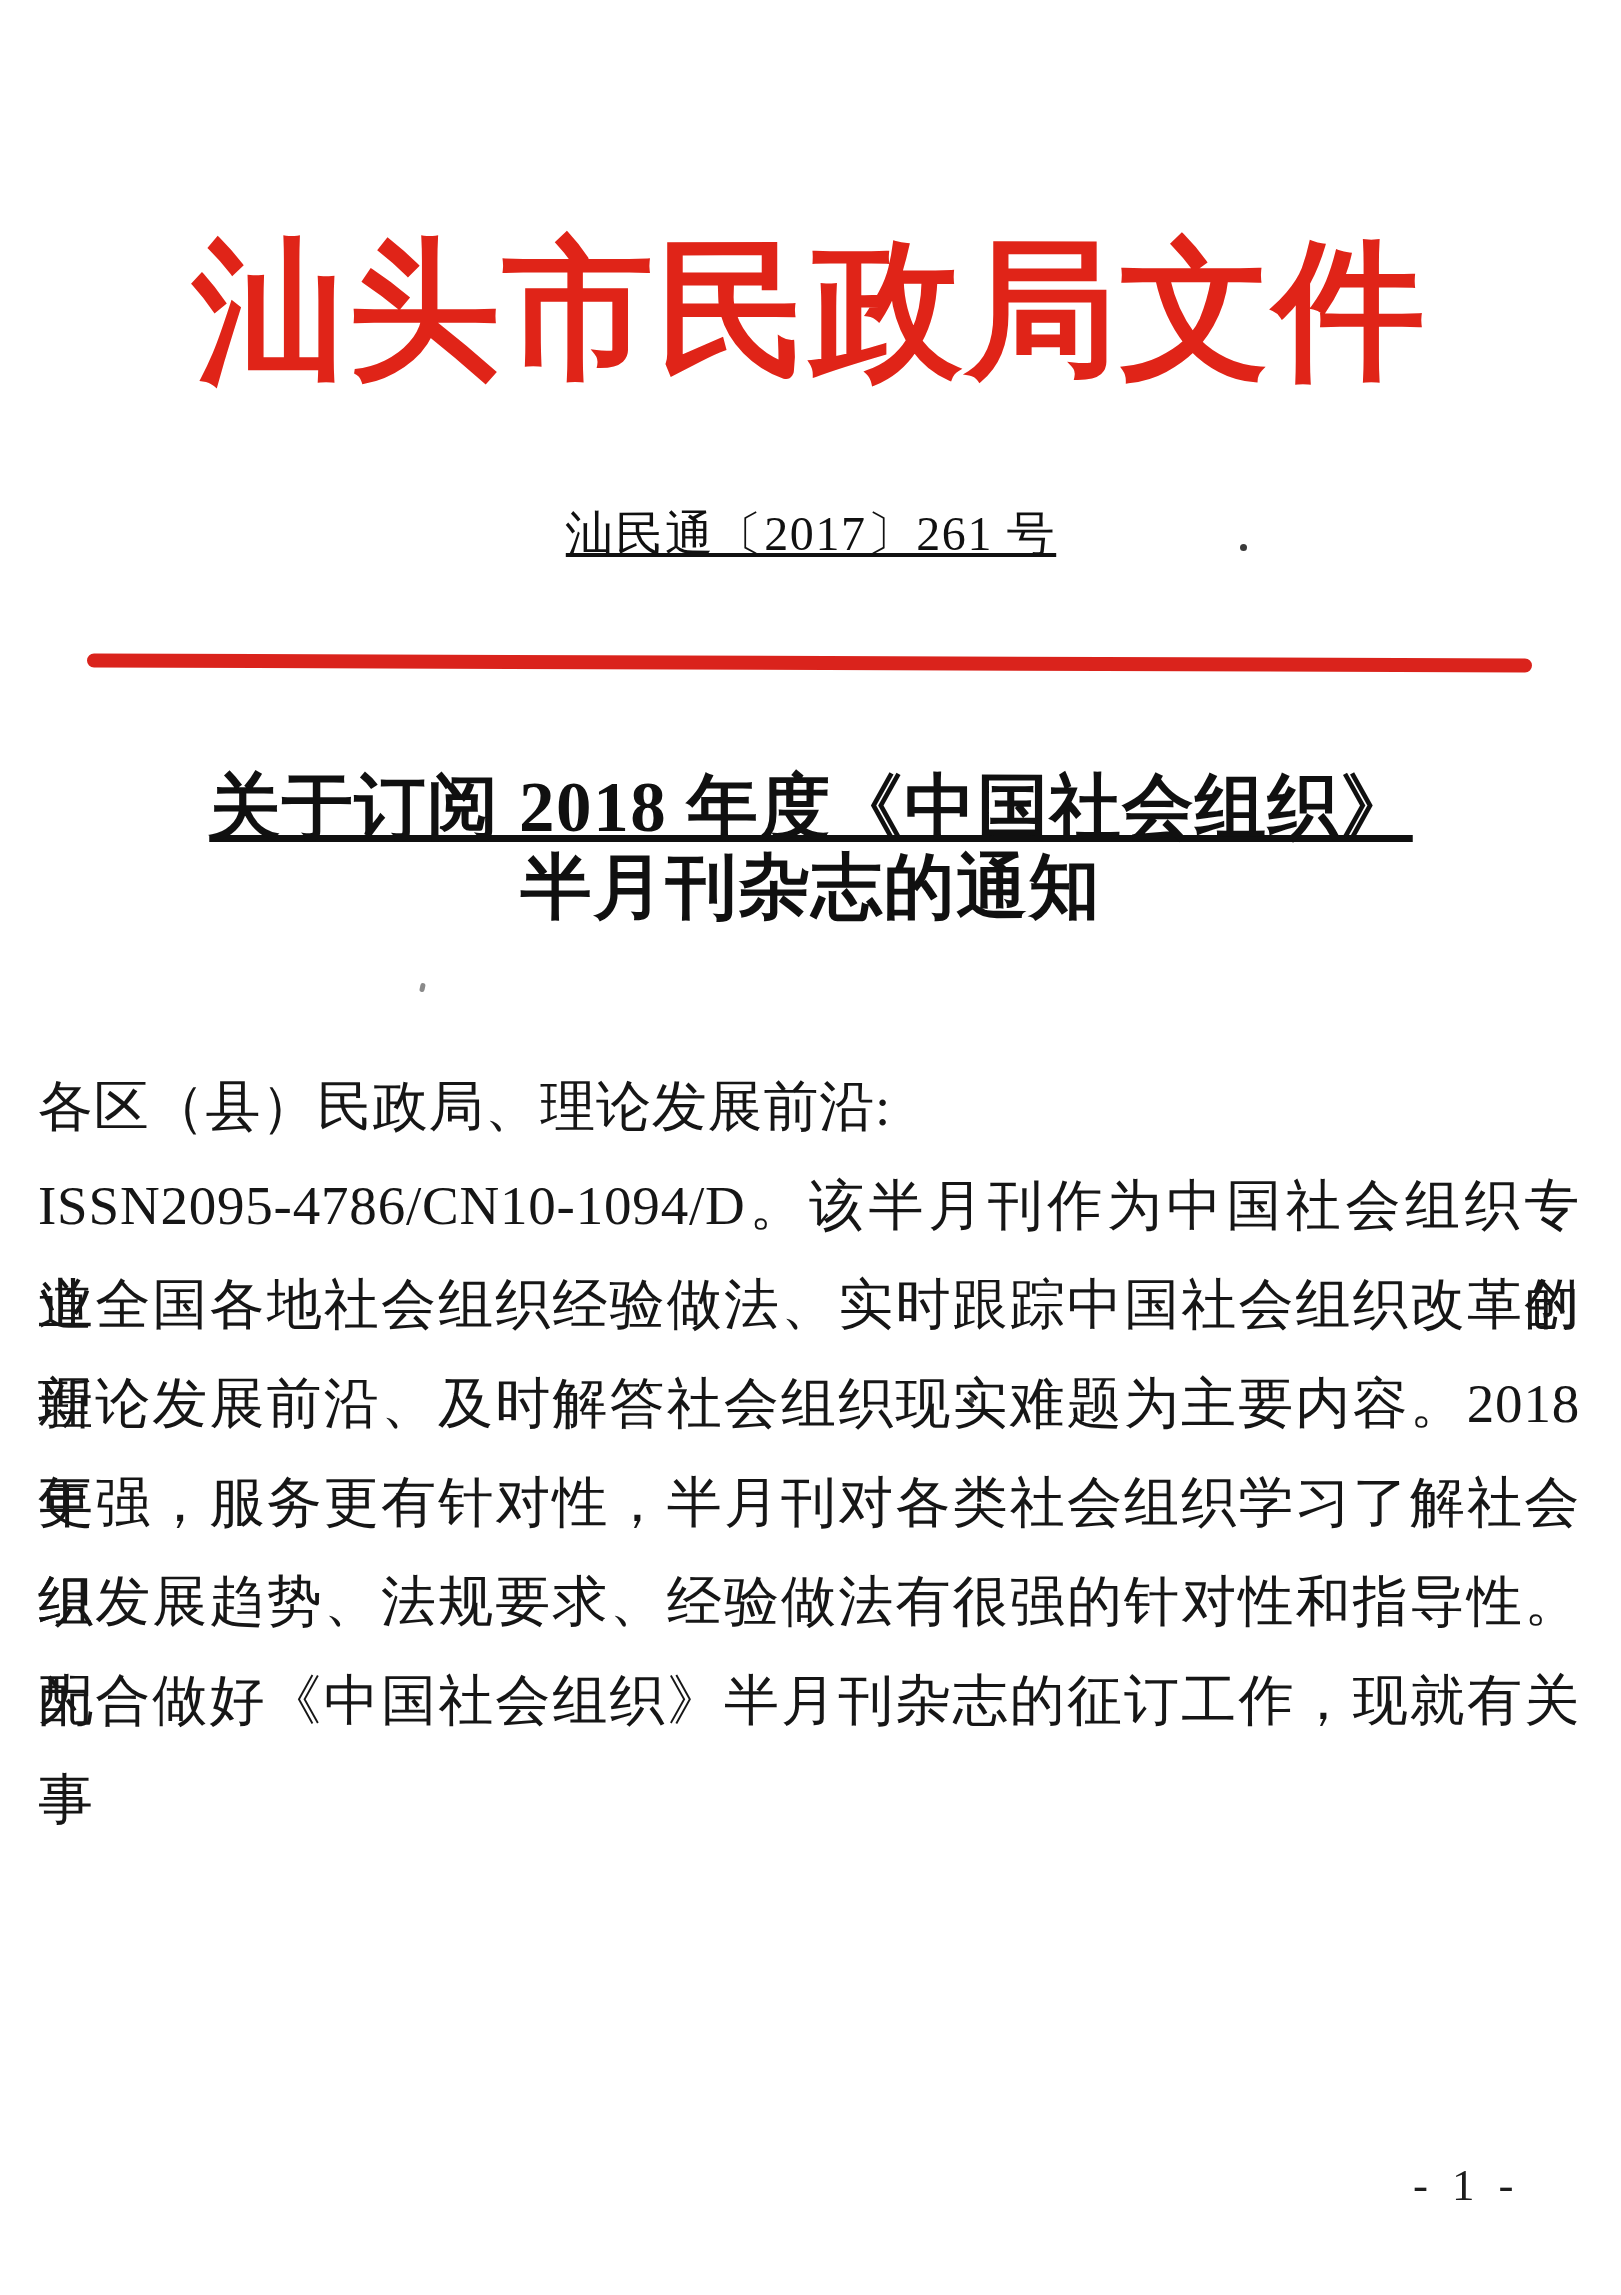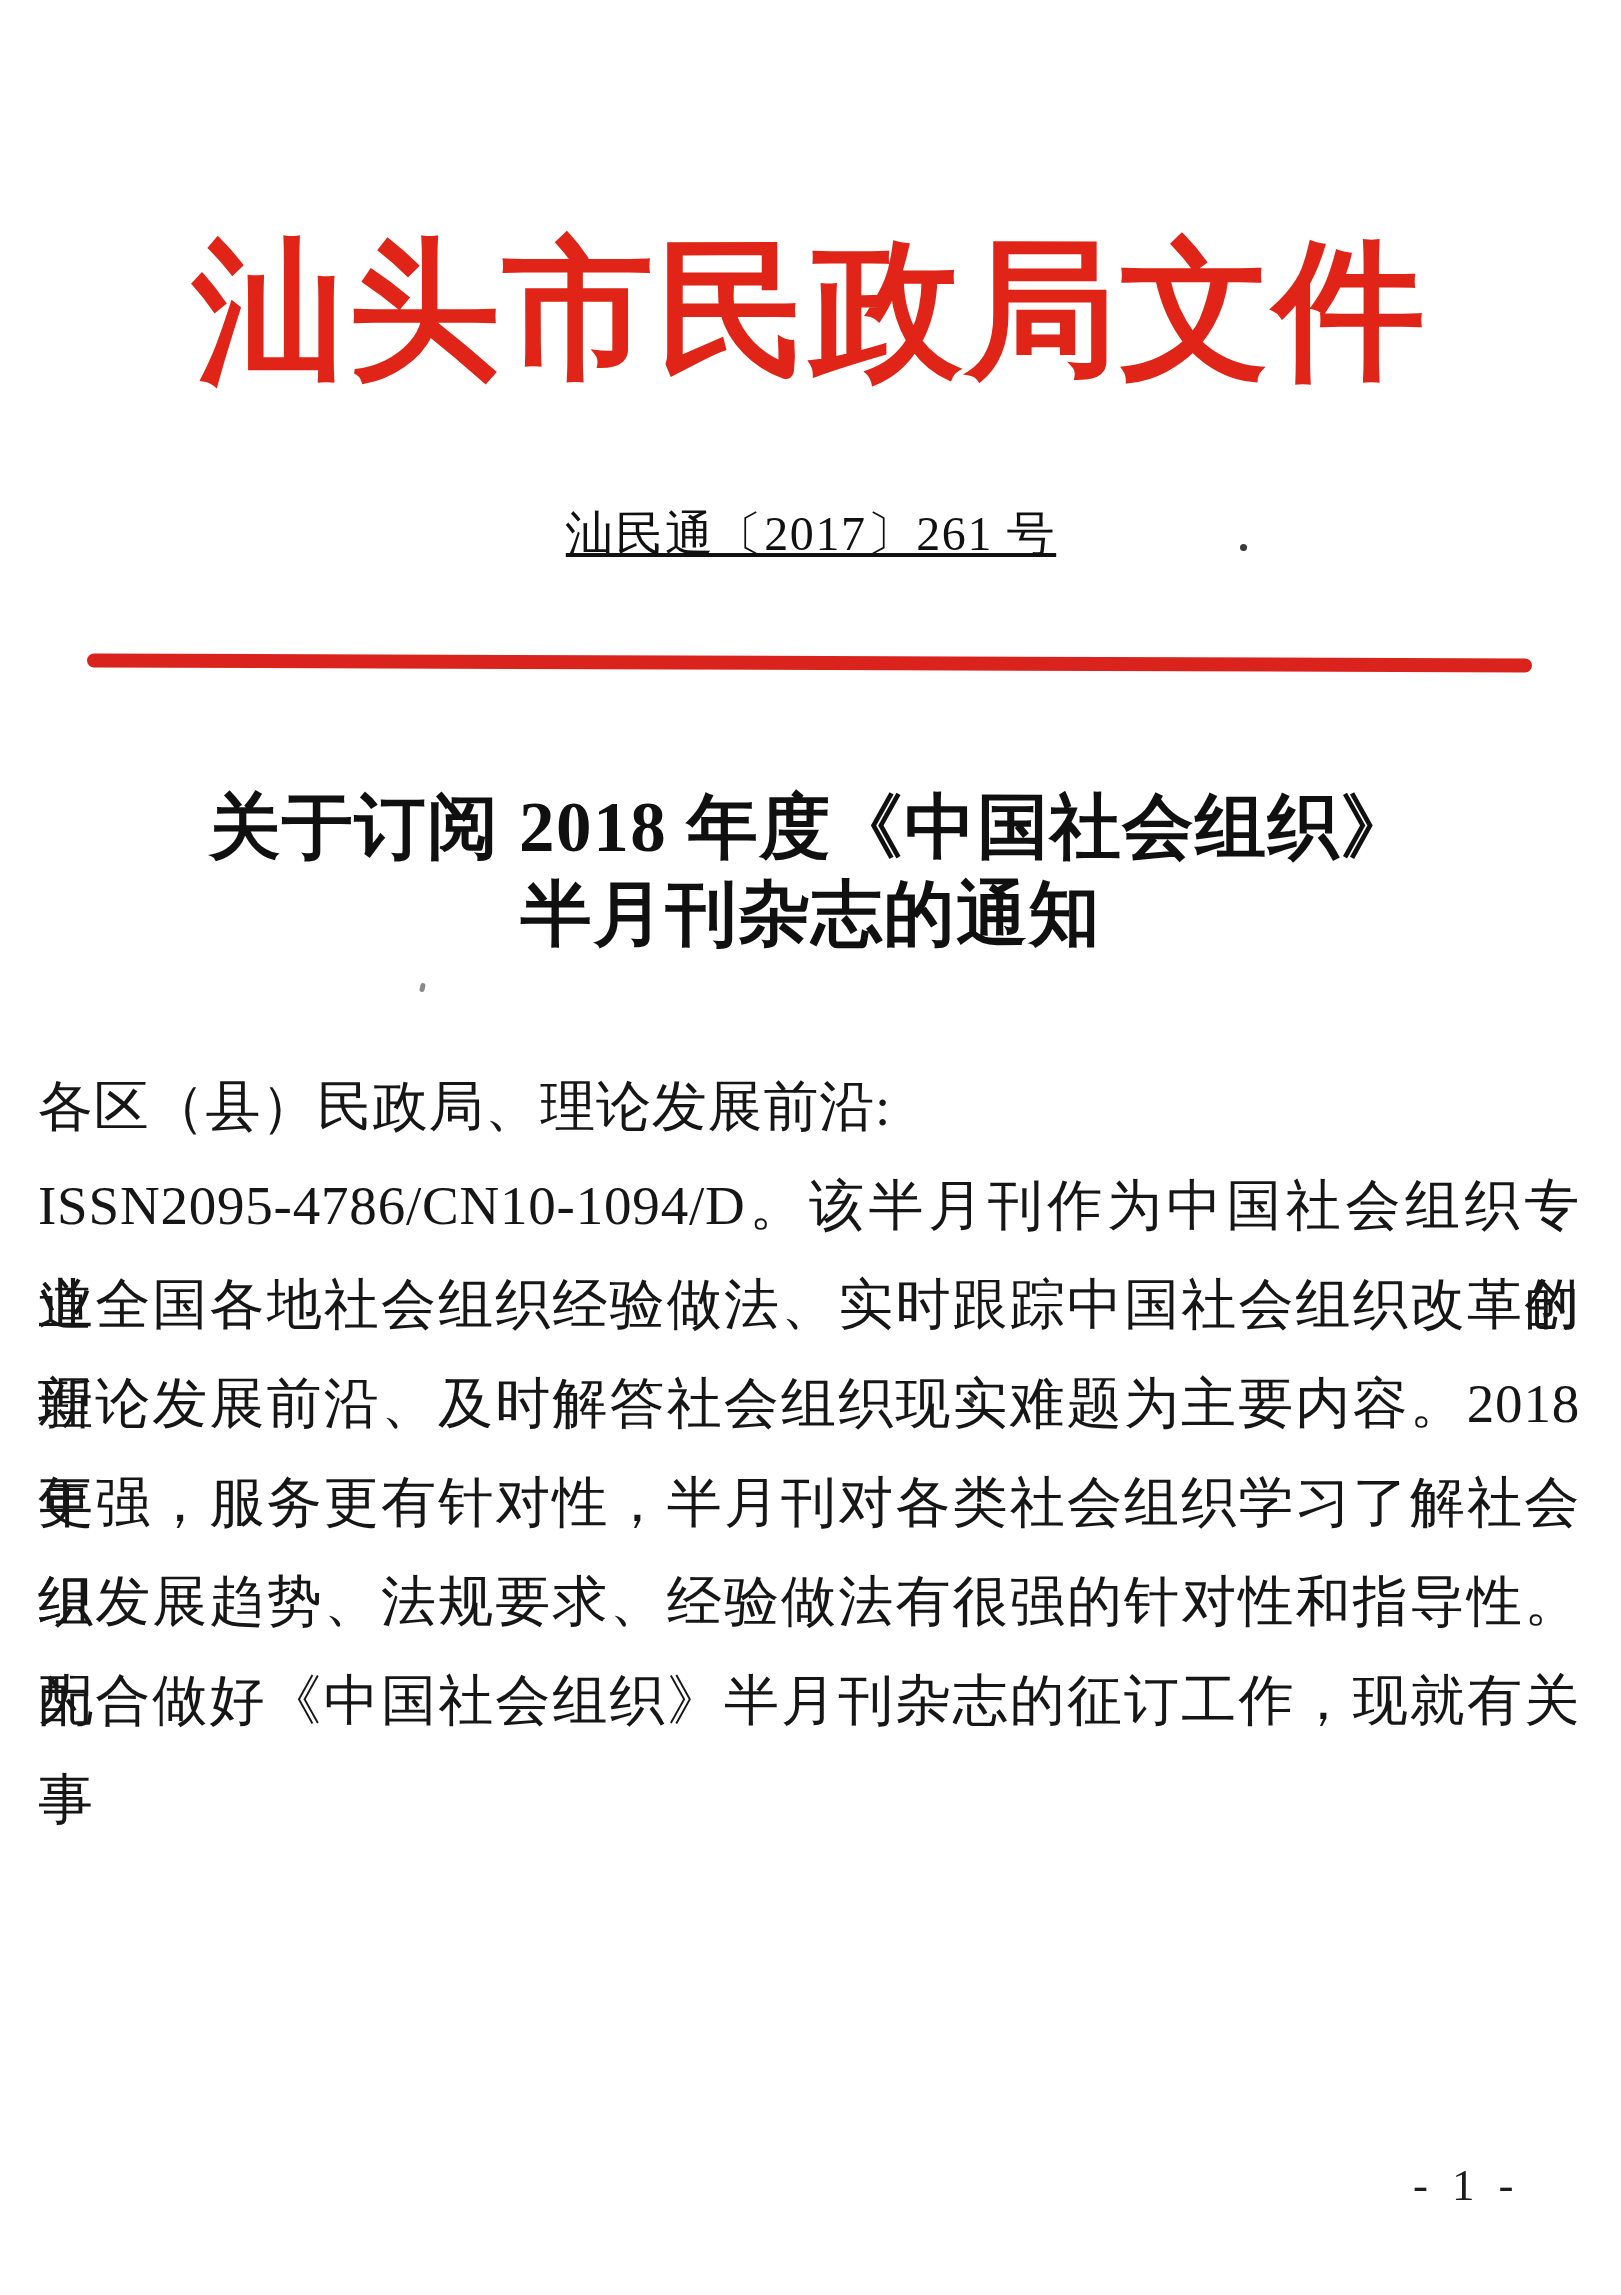"关于订阅 2018 年度《中国社会组织》" .notice-title.l1 { text-decoration: none -> underline; top: 792px -> 772px }
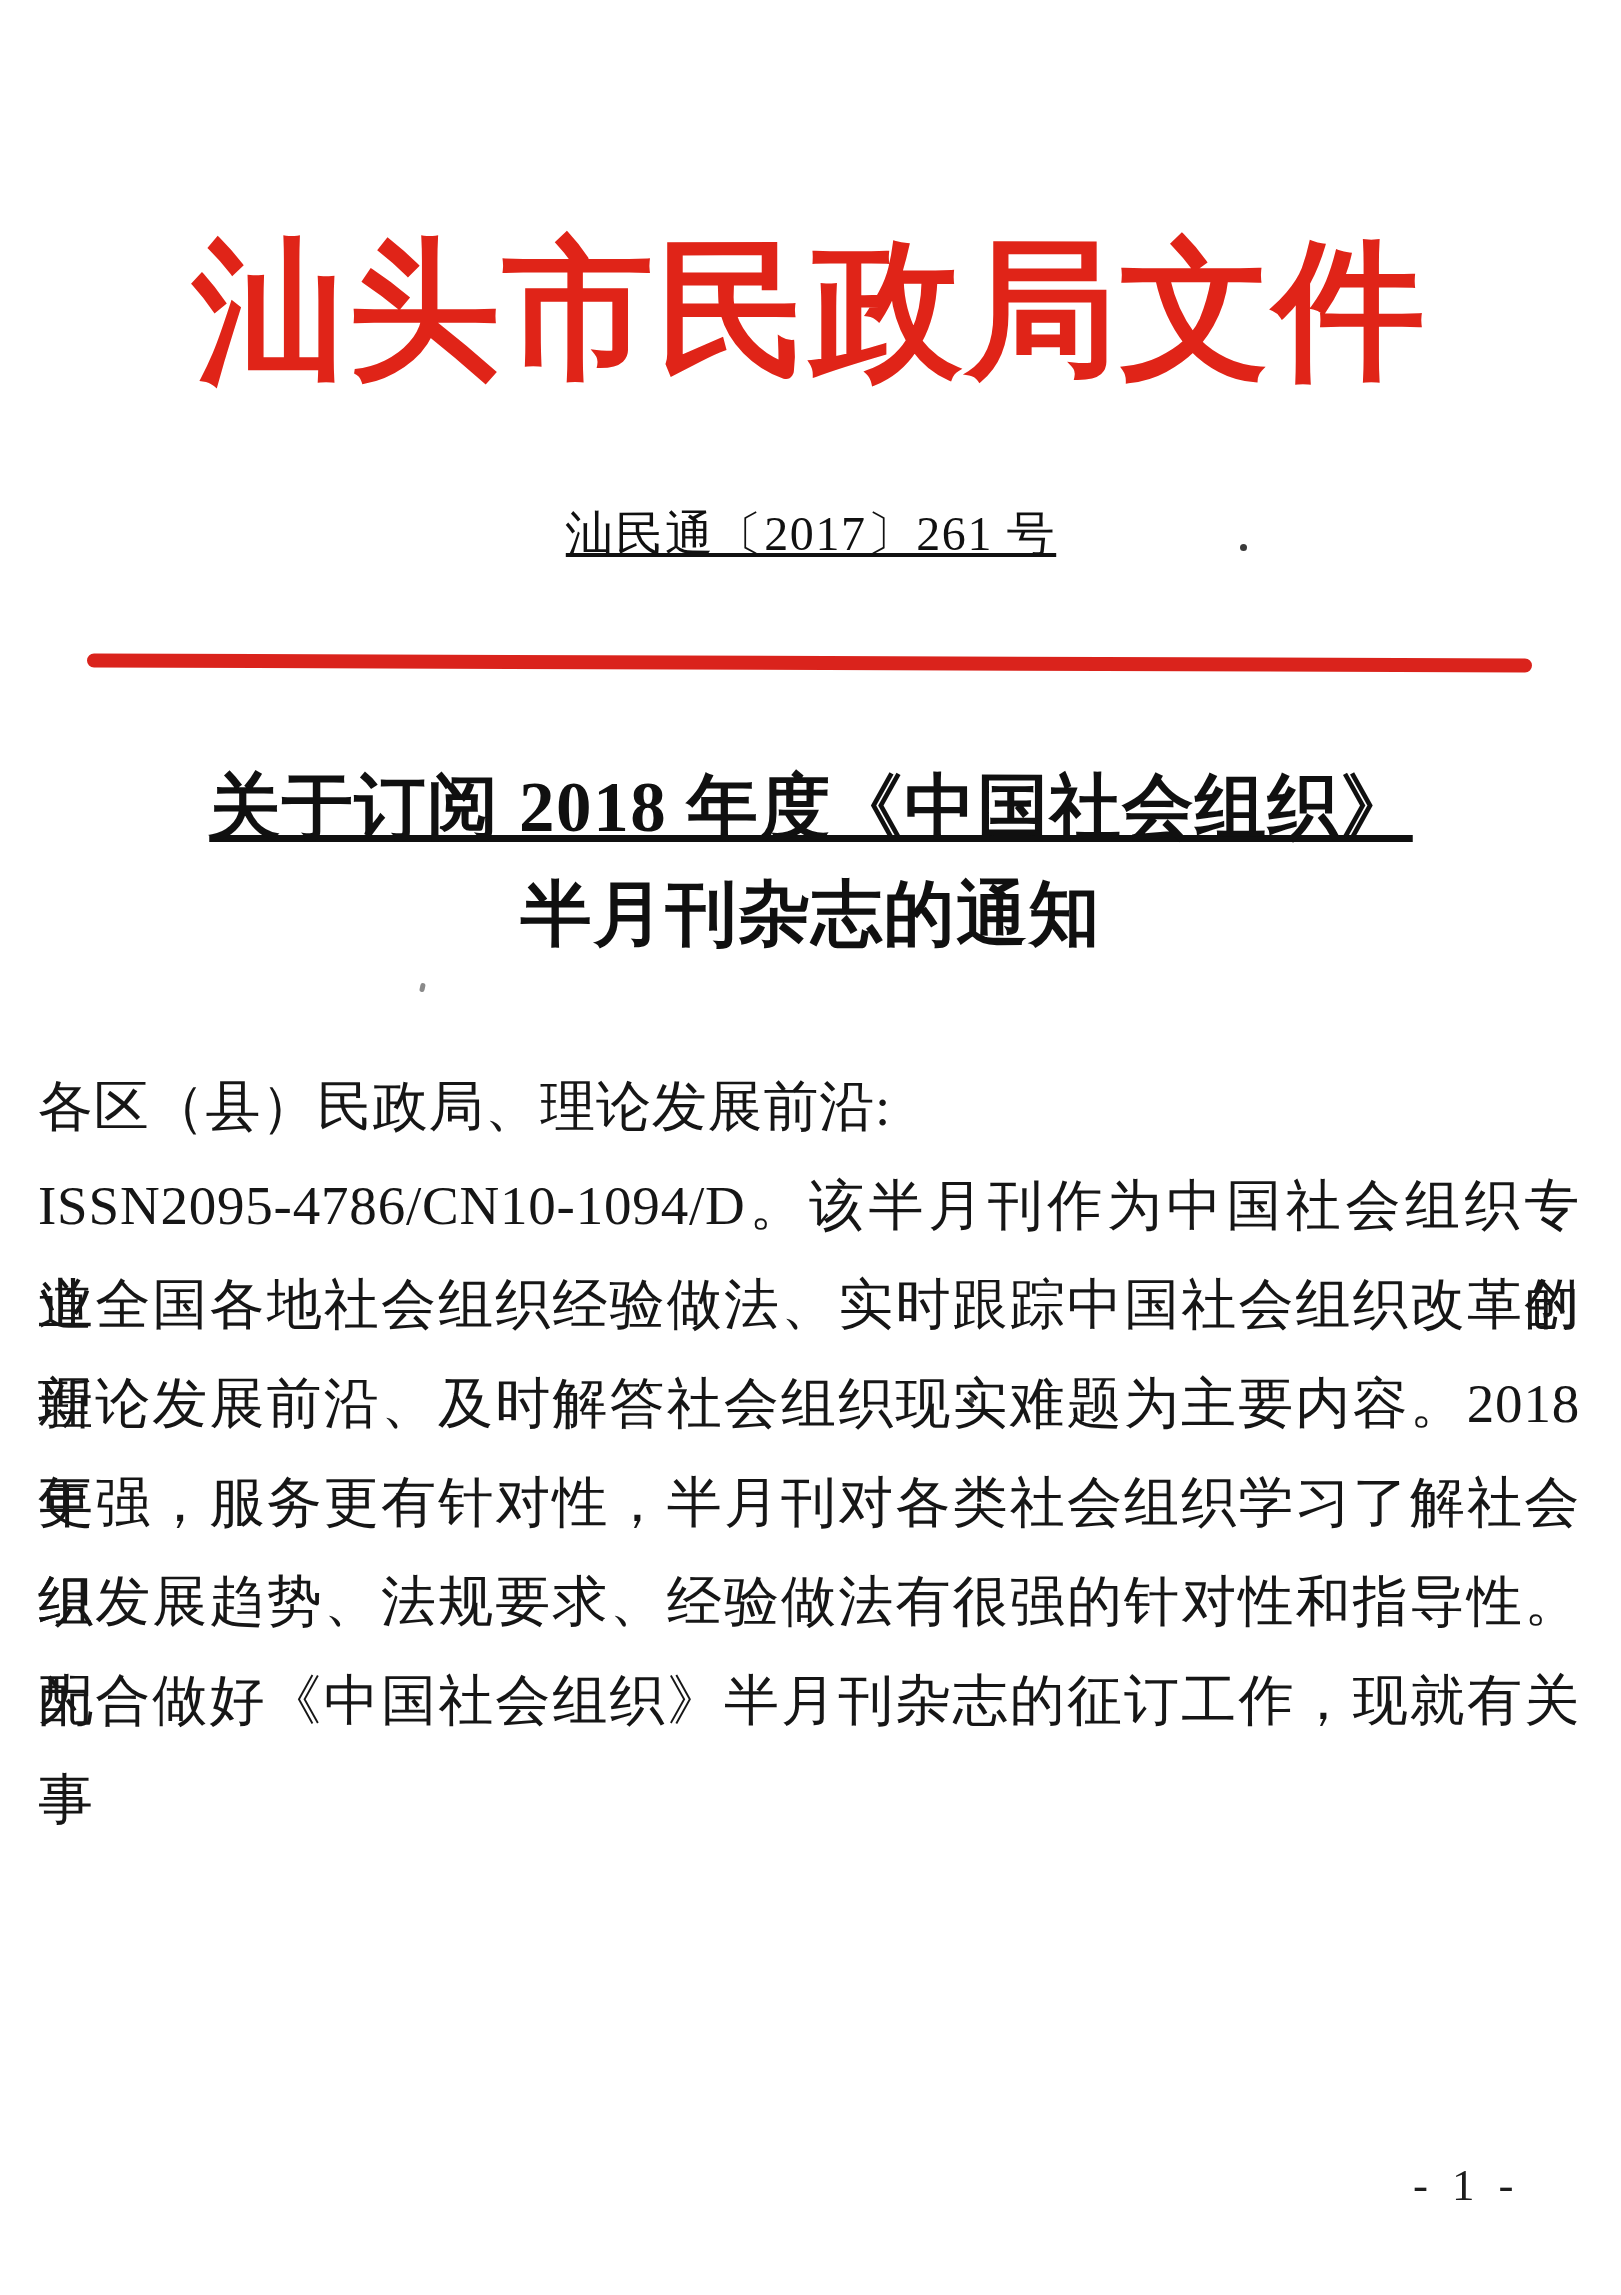"半月刊杂志的通知" .notice-title.l2 { top: 879px -> 852px }
